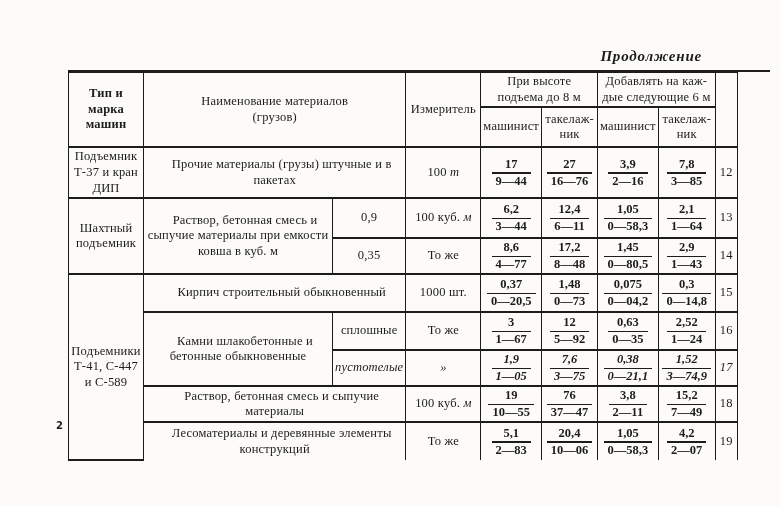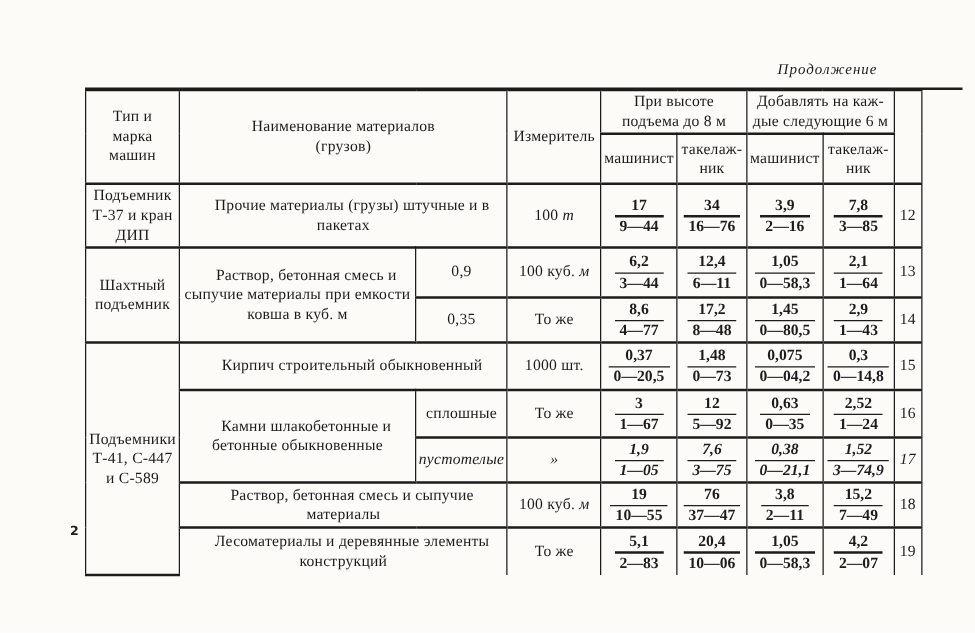"Продолжение" .continuation { font-size: 12px -> 15px; font-weight: 400 -> 700 }
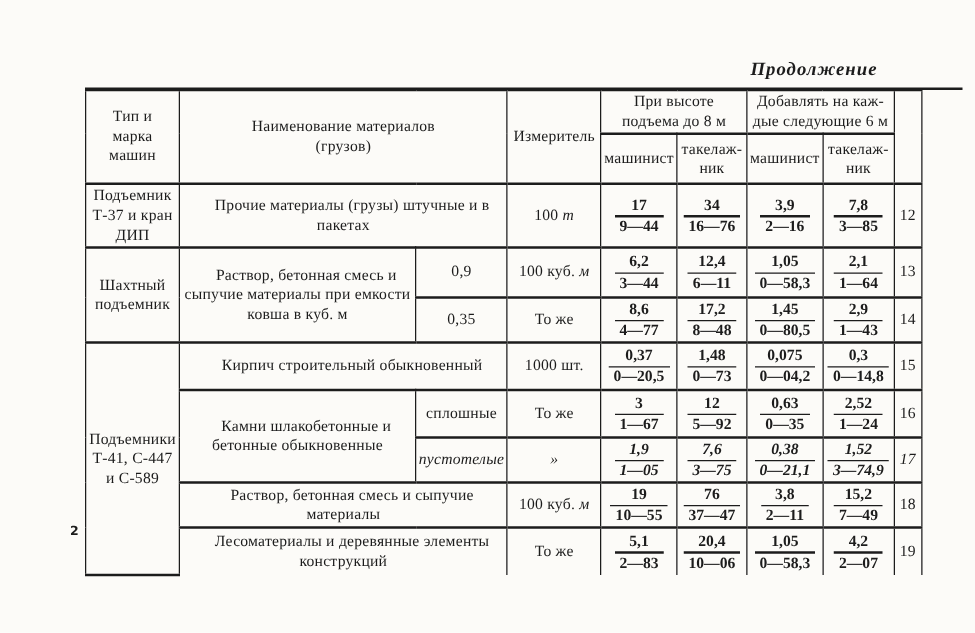"Тип и" td.hd-machine { font-weight: 400 -> 700 }
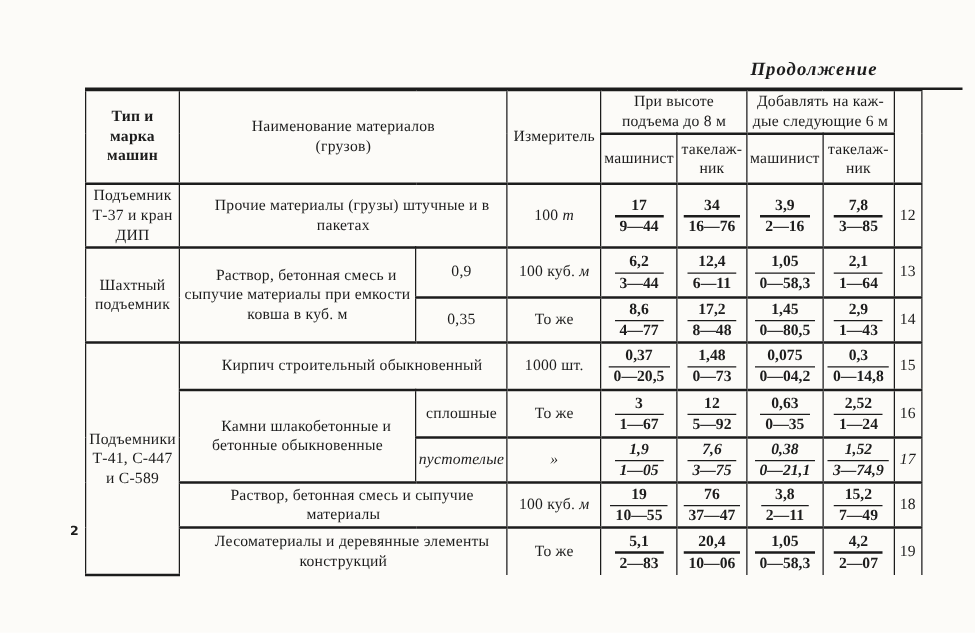"34" span { text: 34 -> 27 }
